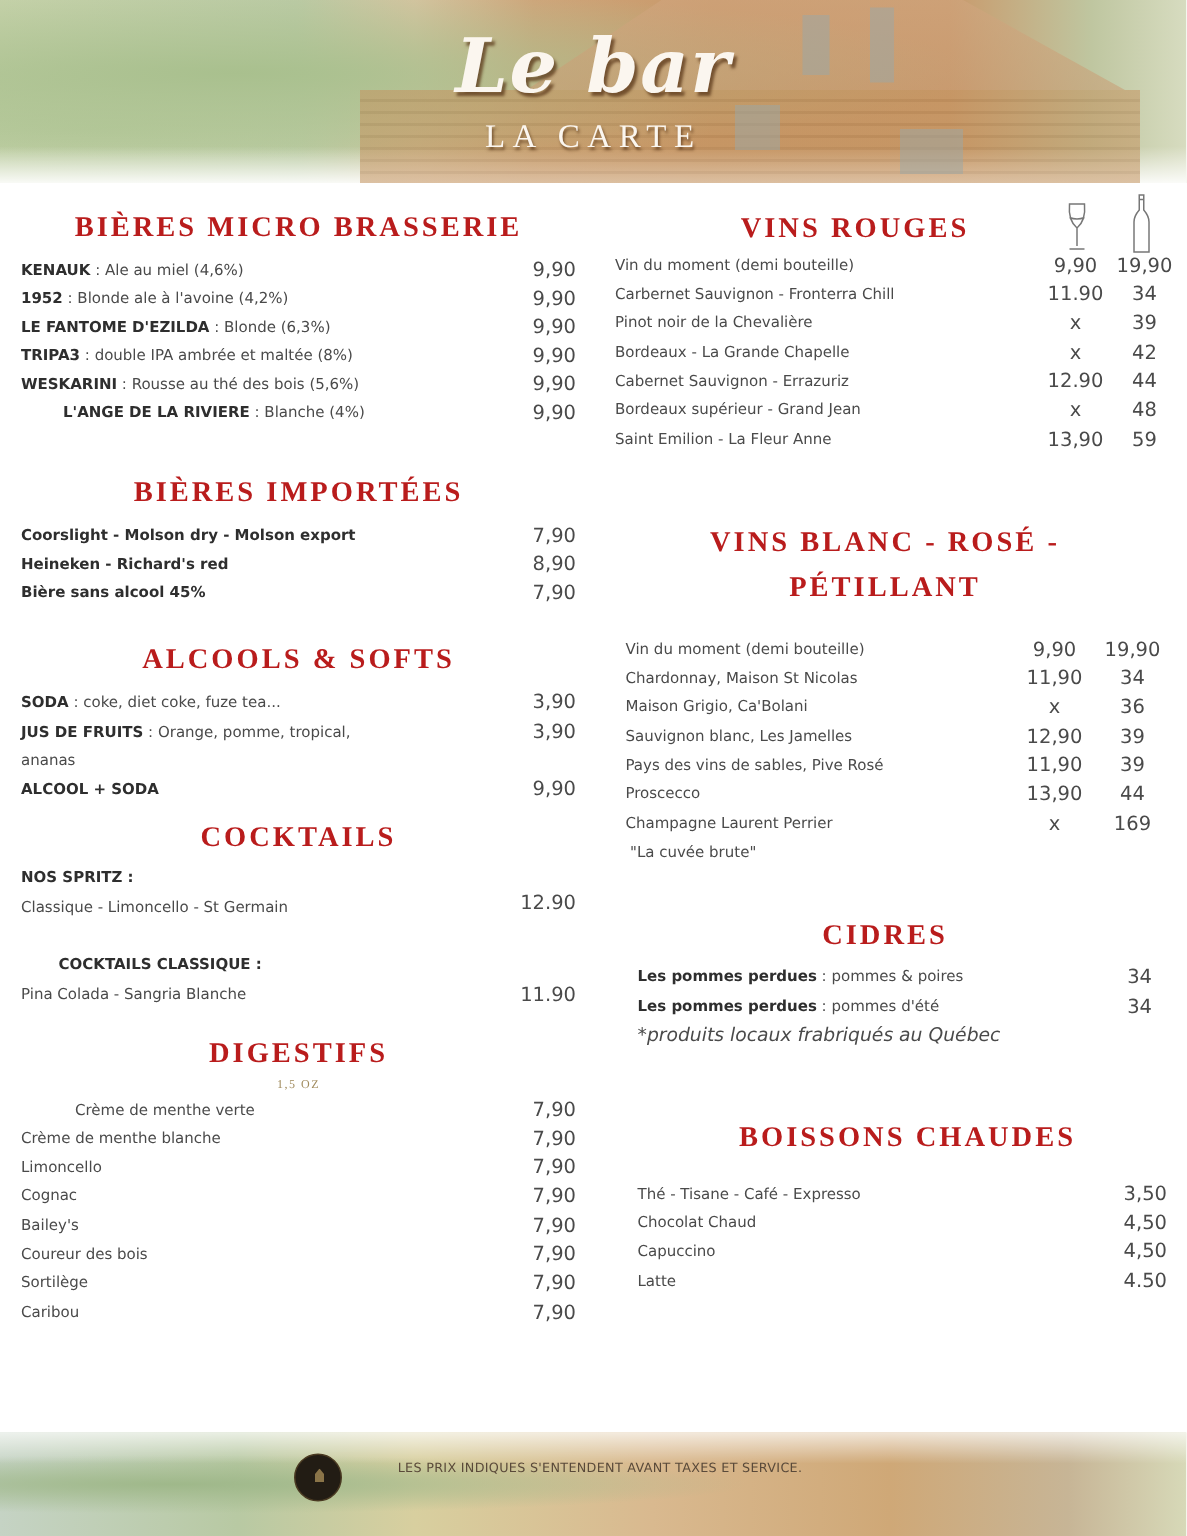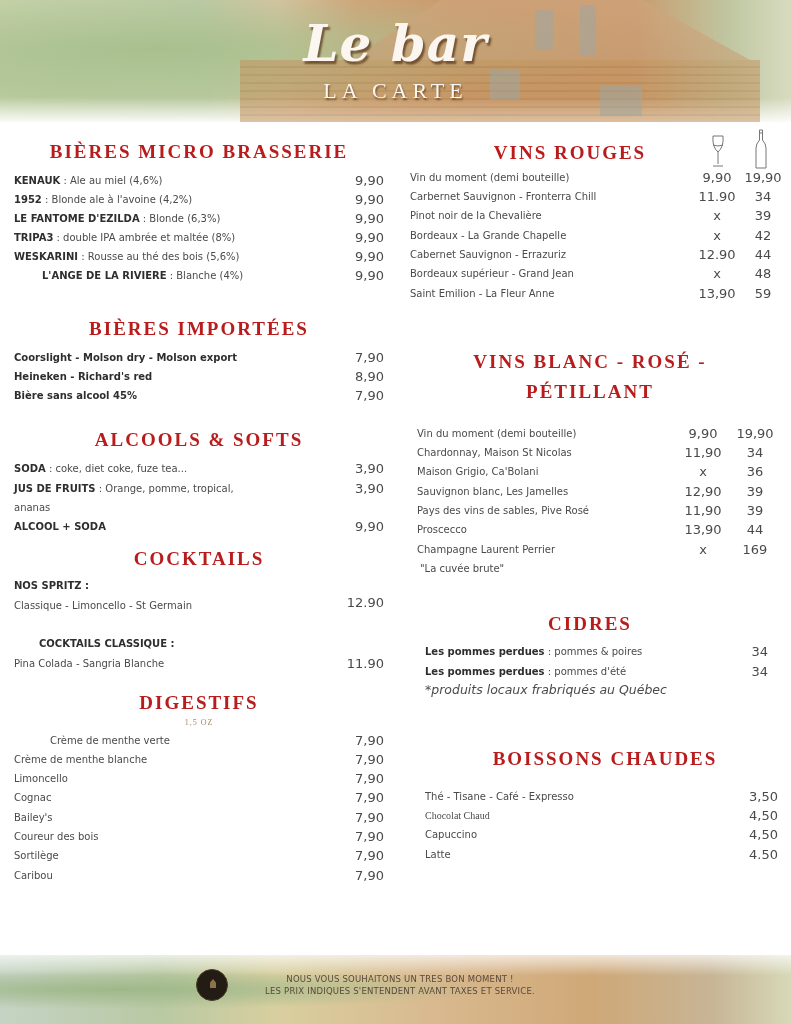"Chocolat Chaud" div.row { font-family: Liberation Serif, serif -> none }
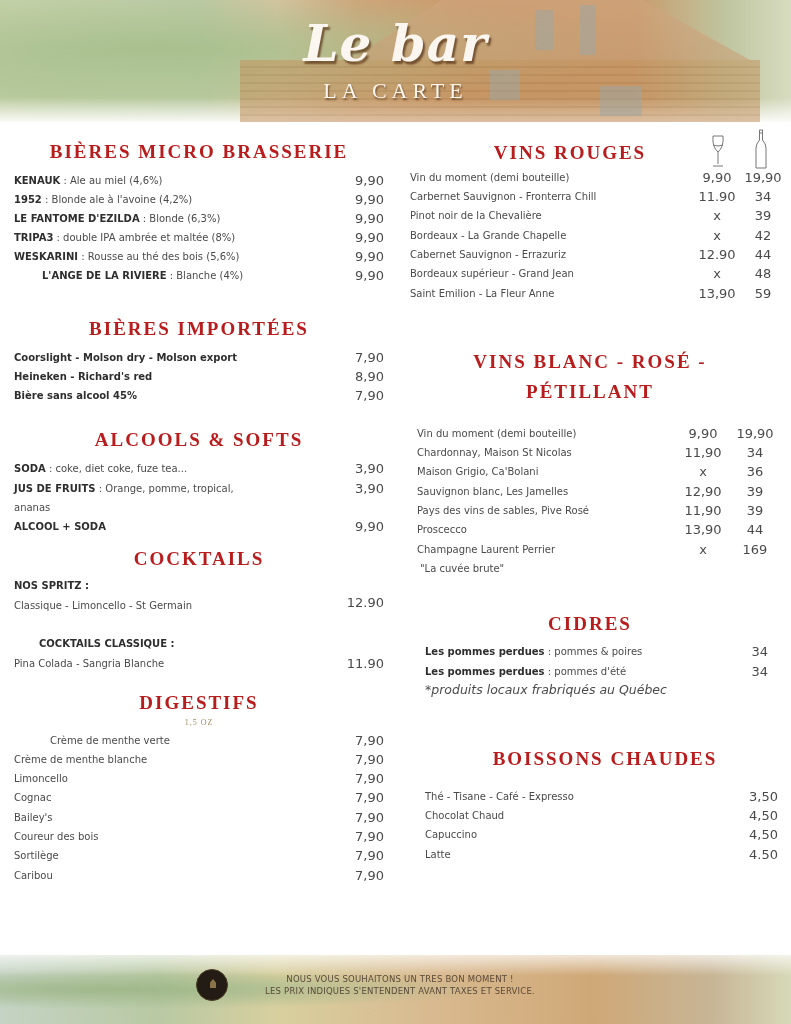"NOUS VOUS SOUHAITONS UN TRES" div { html: <div>NOUS VOUS SOUHAITONS UN TRES BON MOMENT !</div> -> none }
